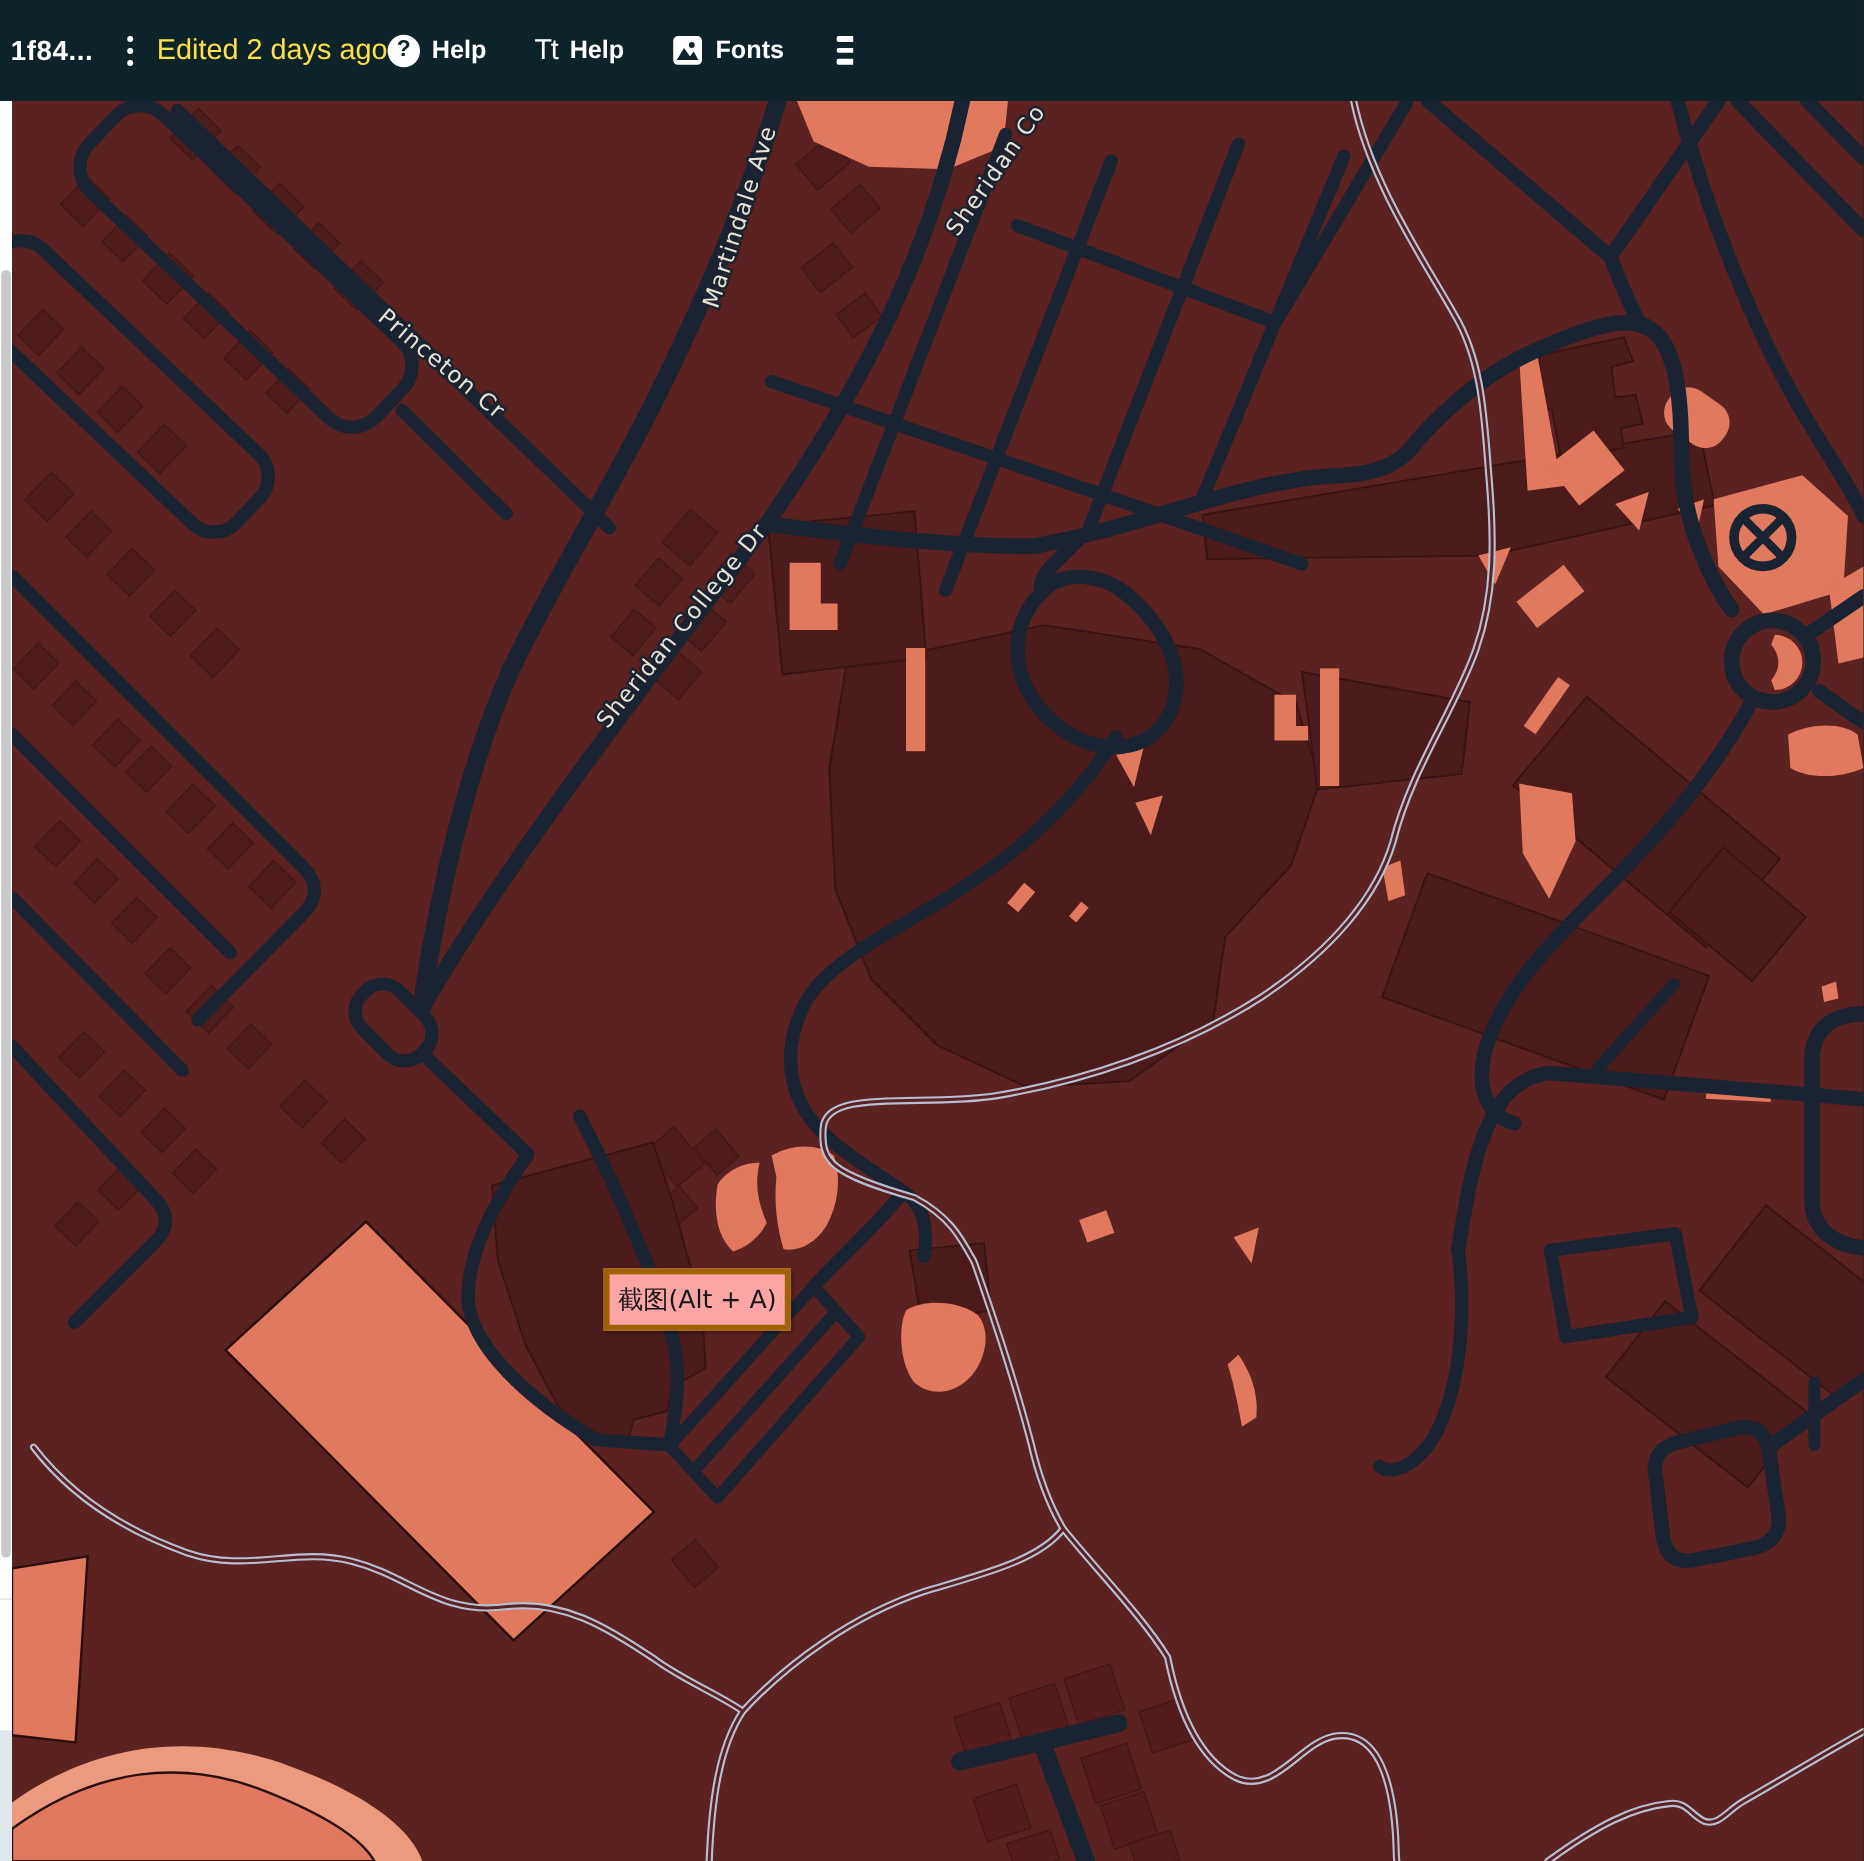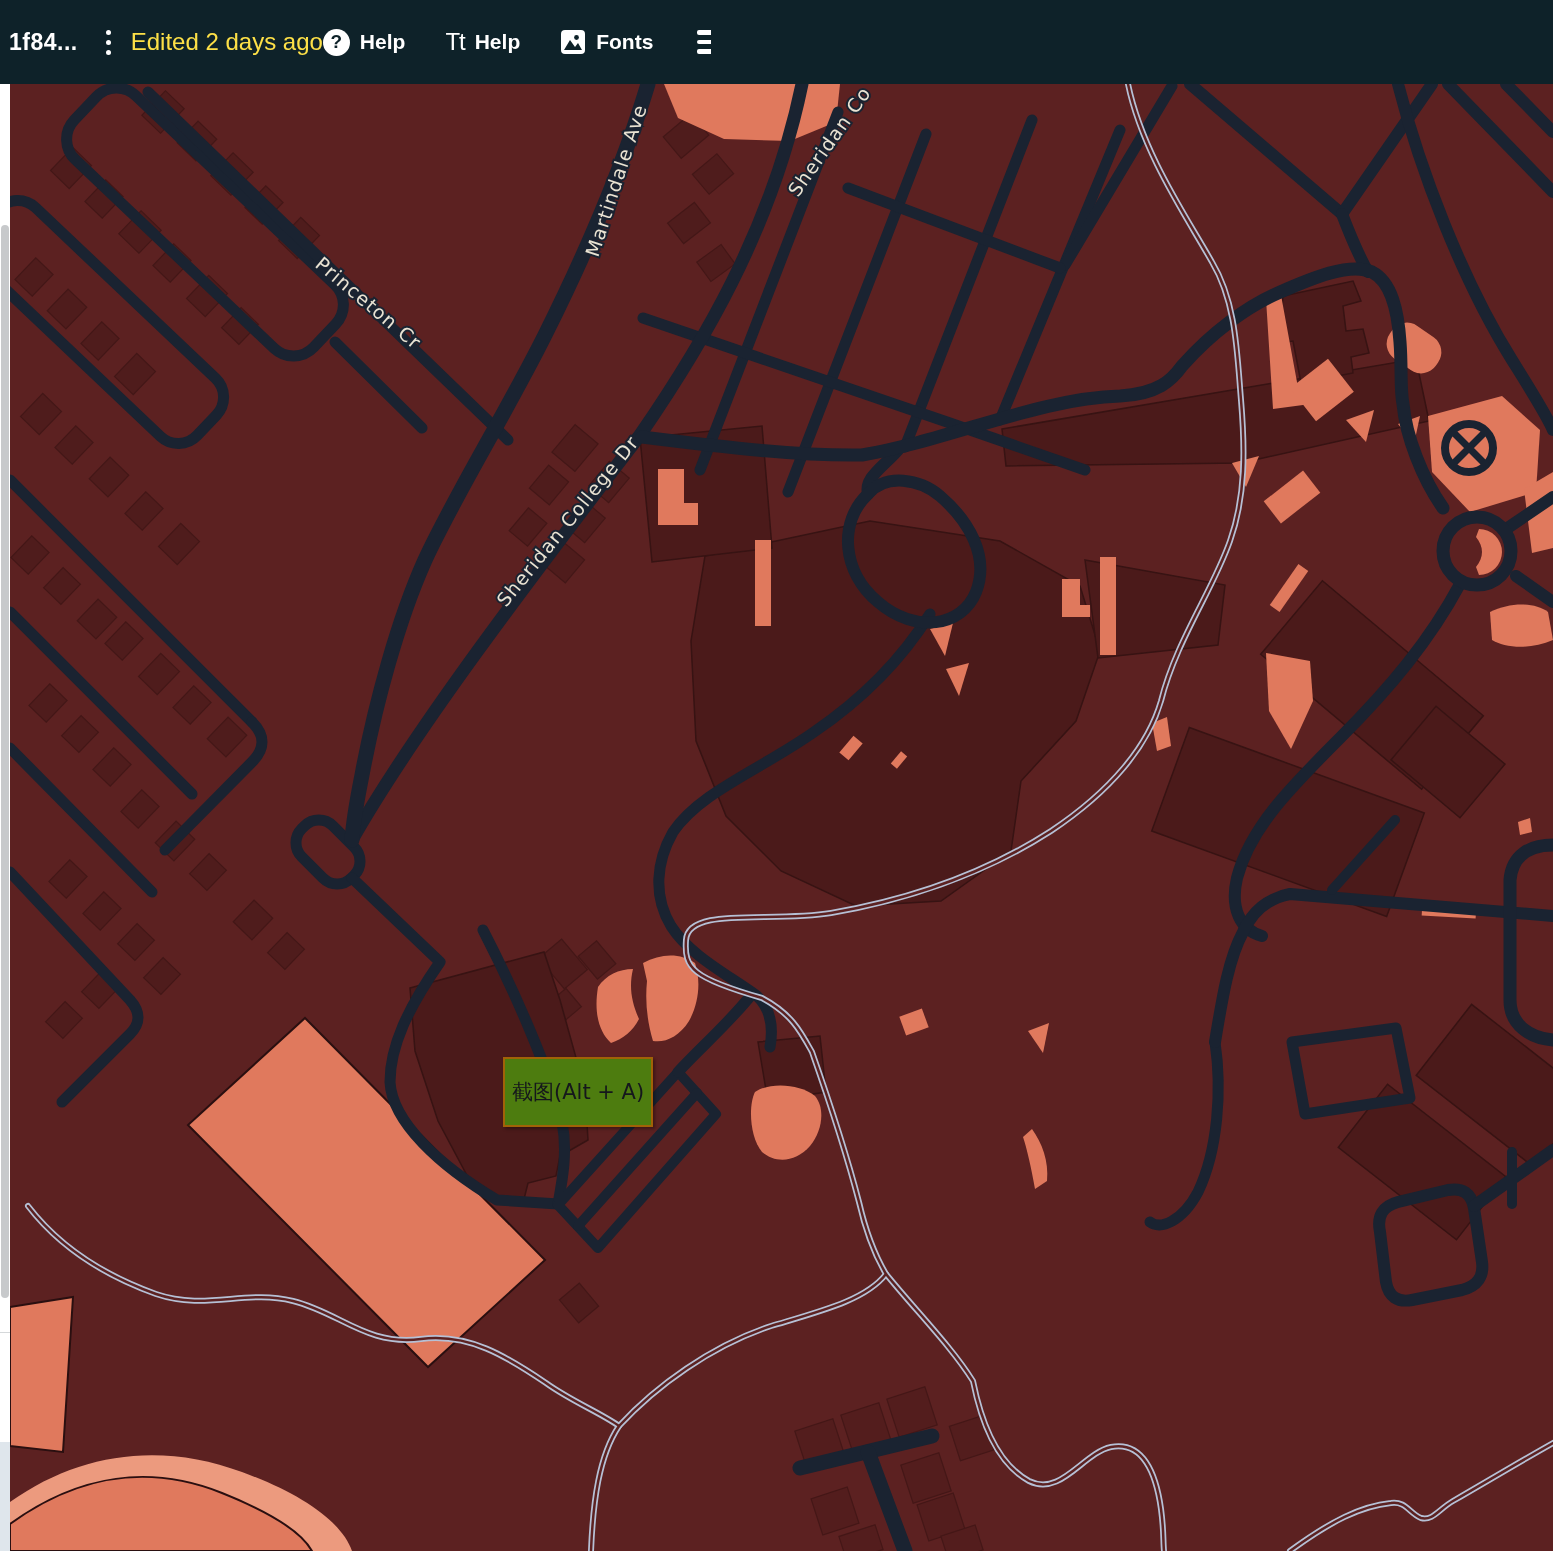"截图(Alt + A)" .tooltip { background: #4d7c0f -> #fca5a5; border: 2px solid #a16207 -> 5px solid #a16207; padding: 16px 7px -> 4px 7px }
